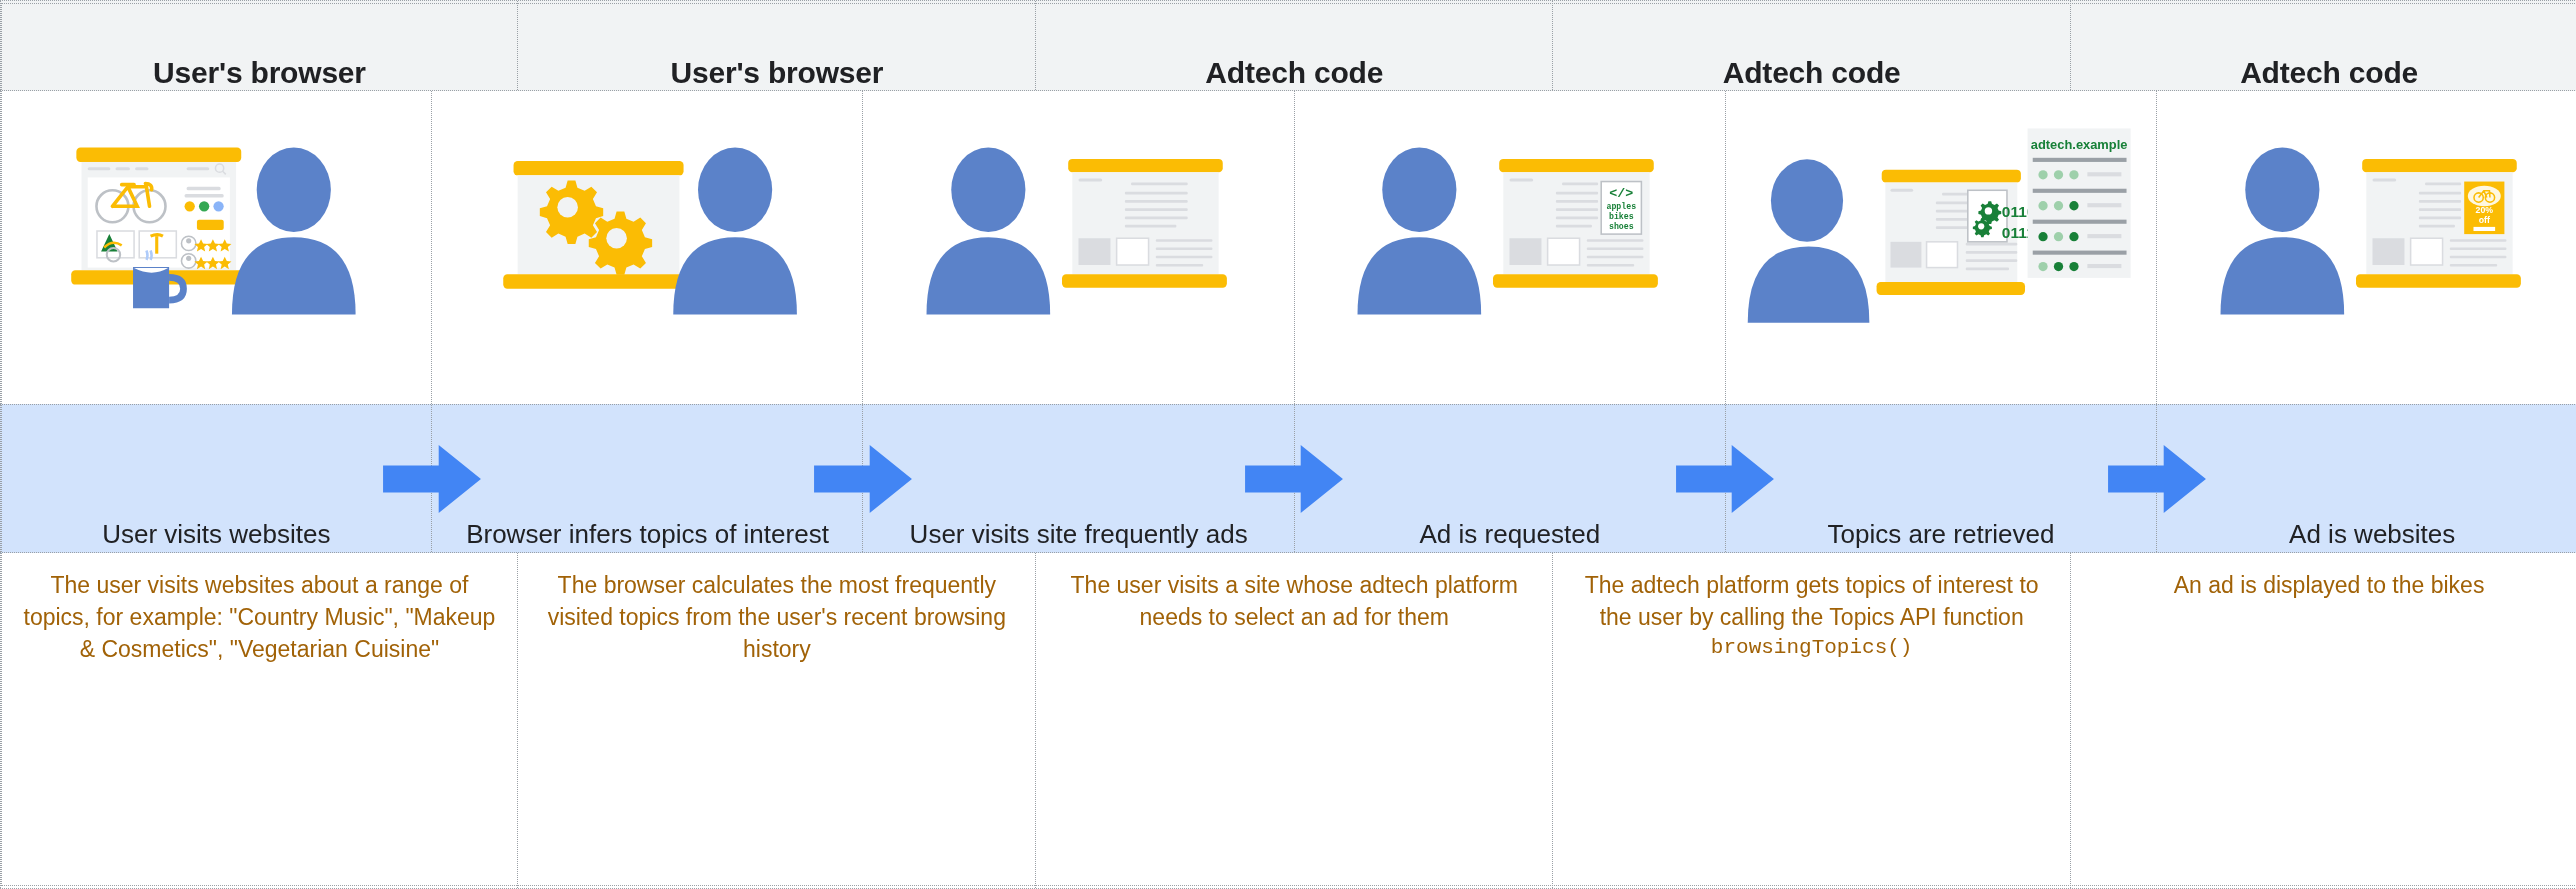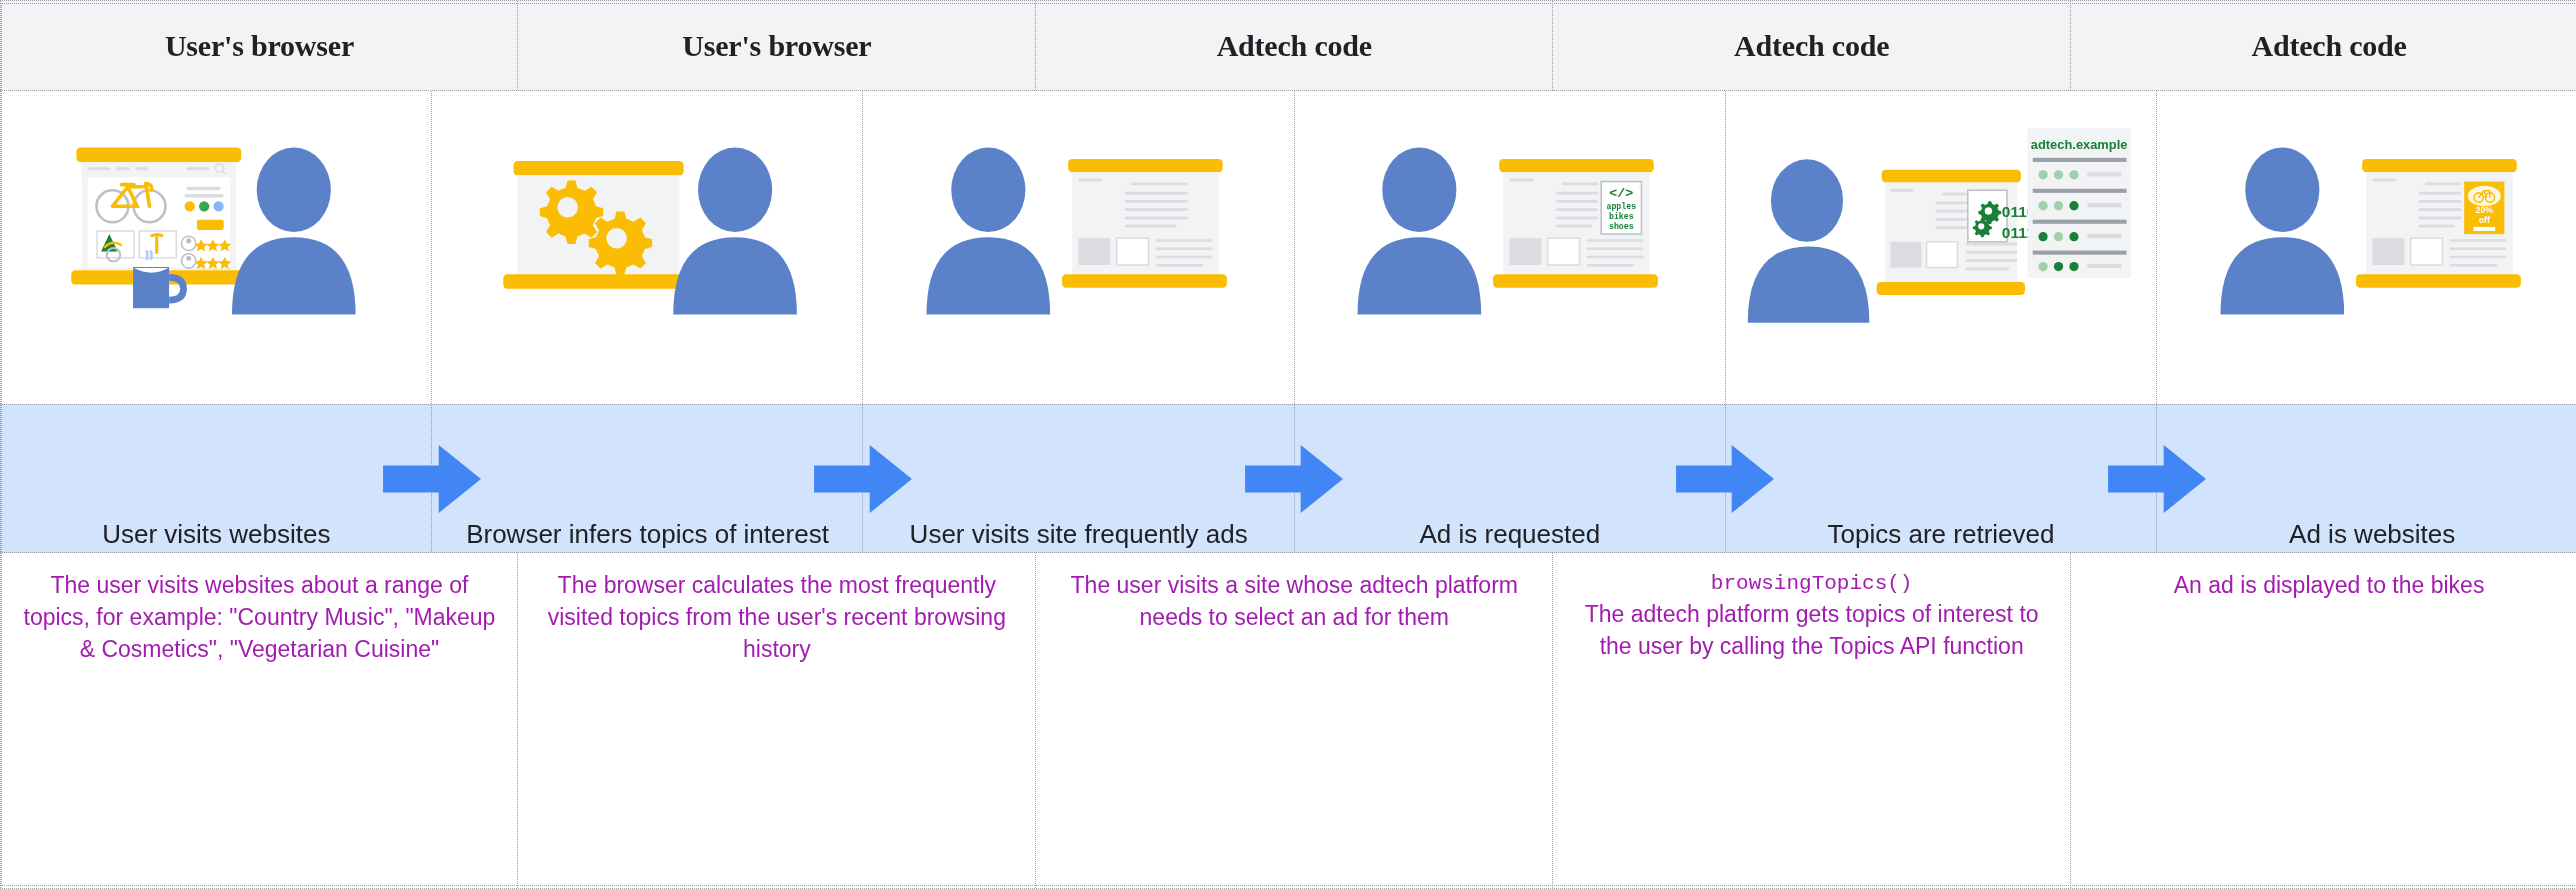"User's browser" .row-header .cell { align-items: center -> flex-end; font-family: Liberation Serif, serif -> none }
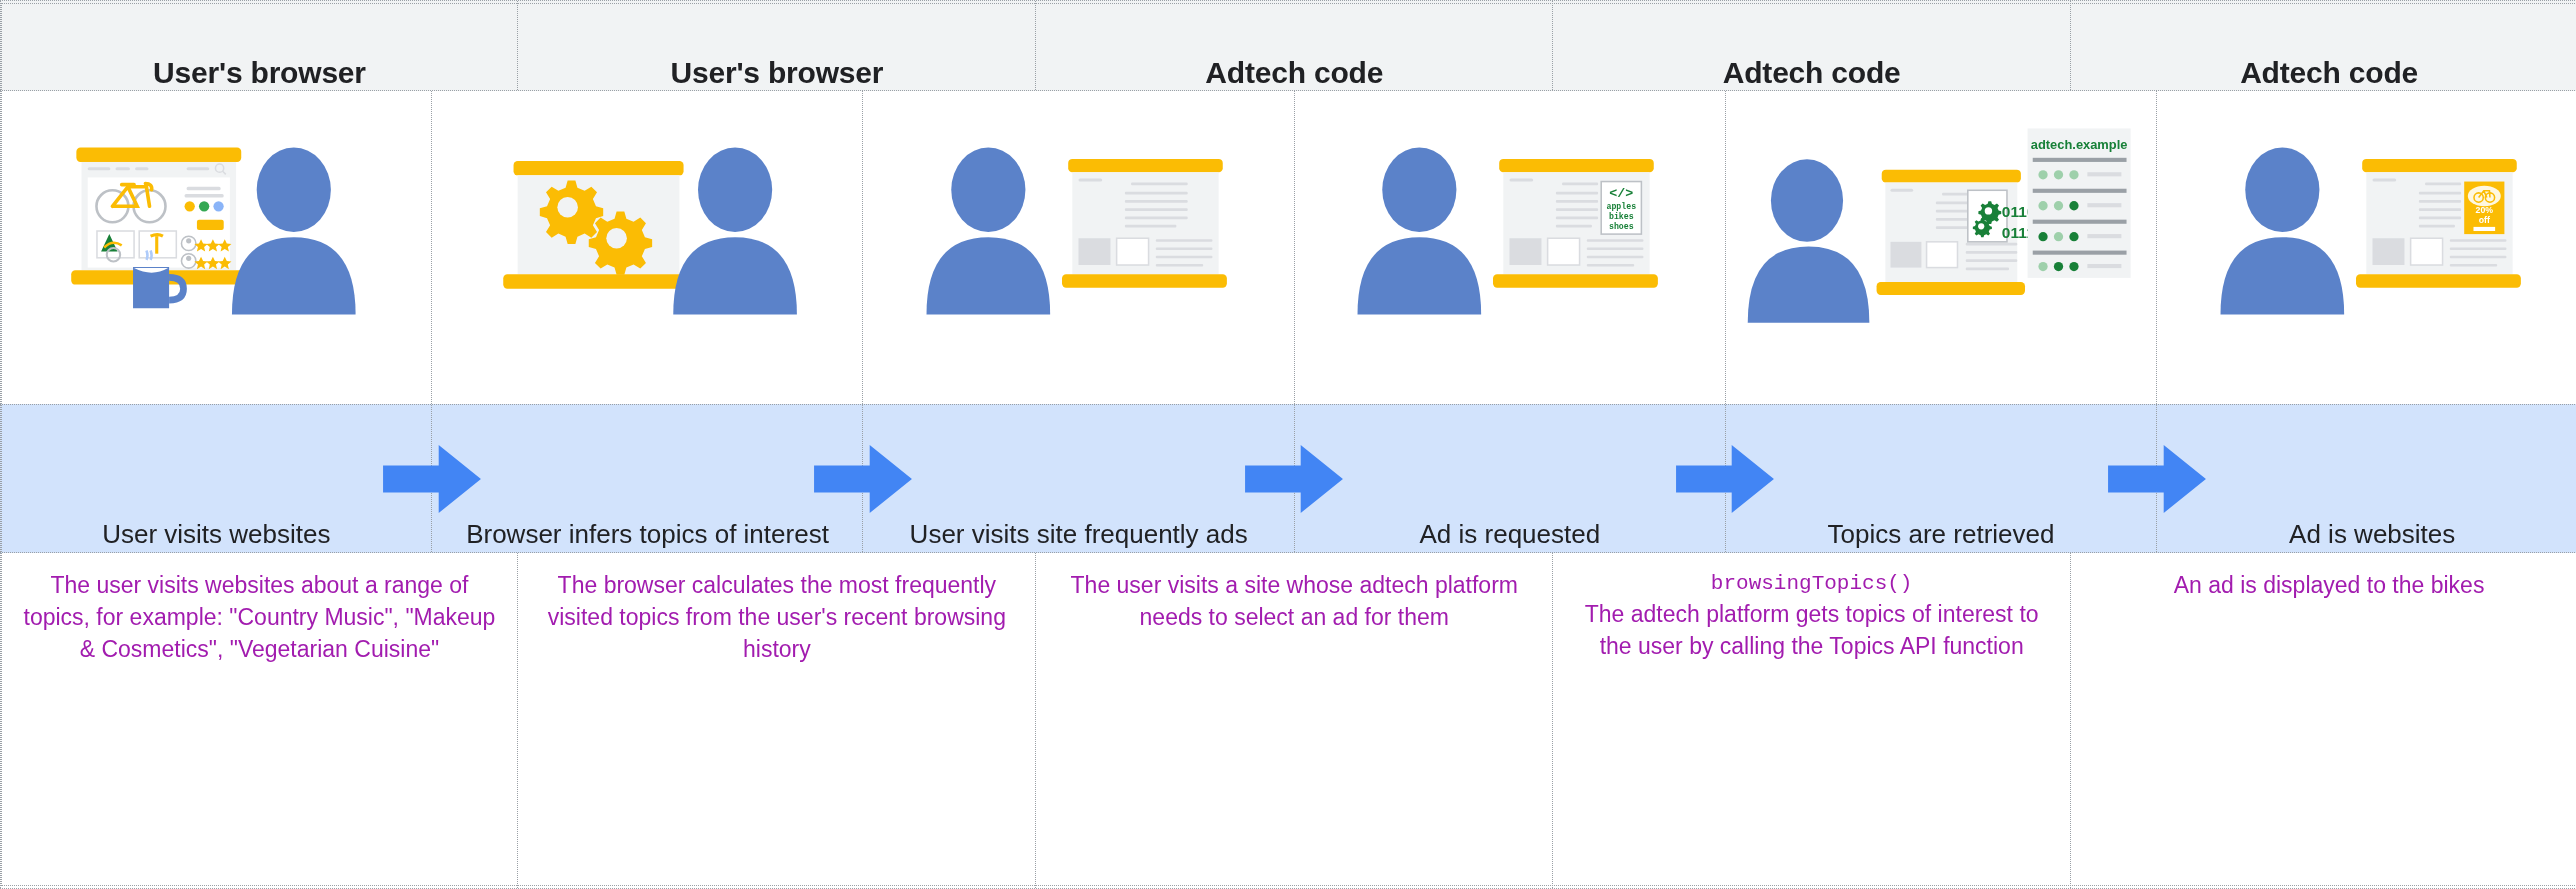"The user visits websites about" .desc-text { color: #a21caf -> #a16207 }
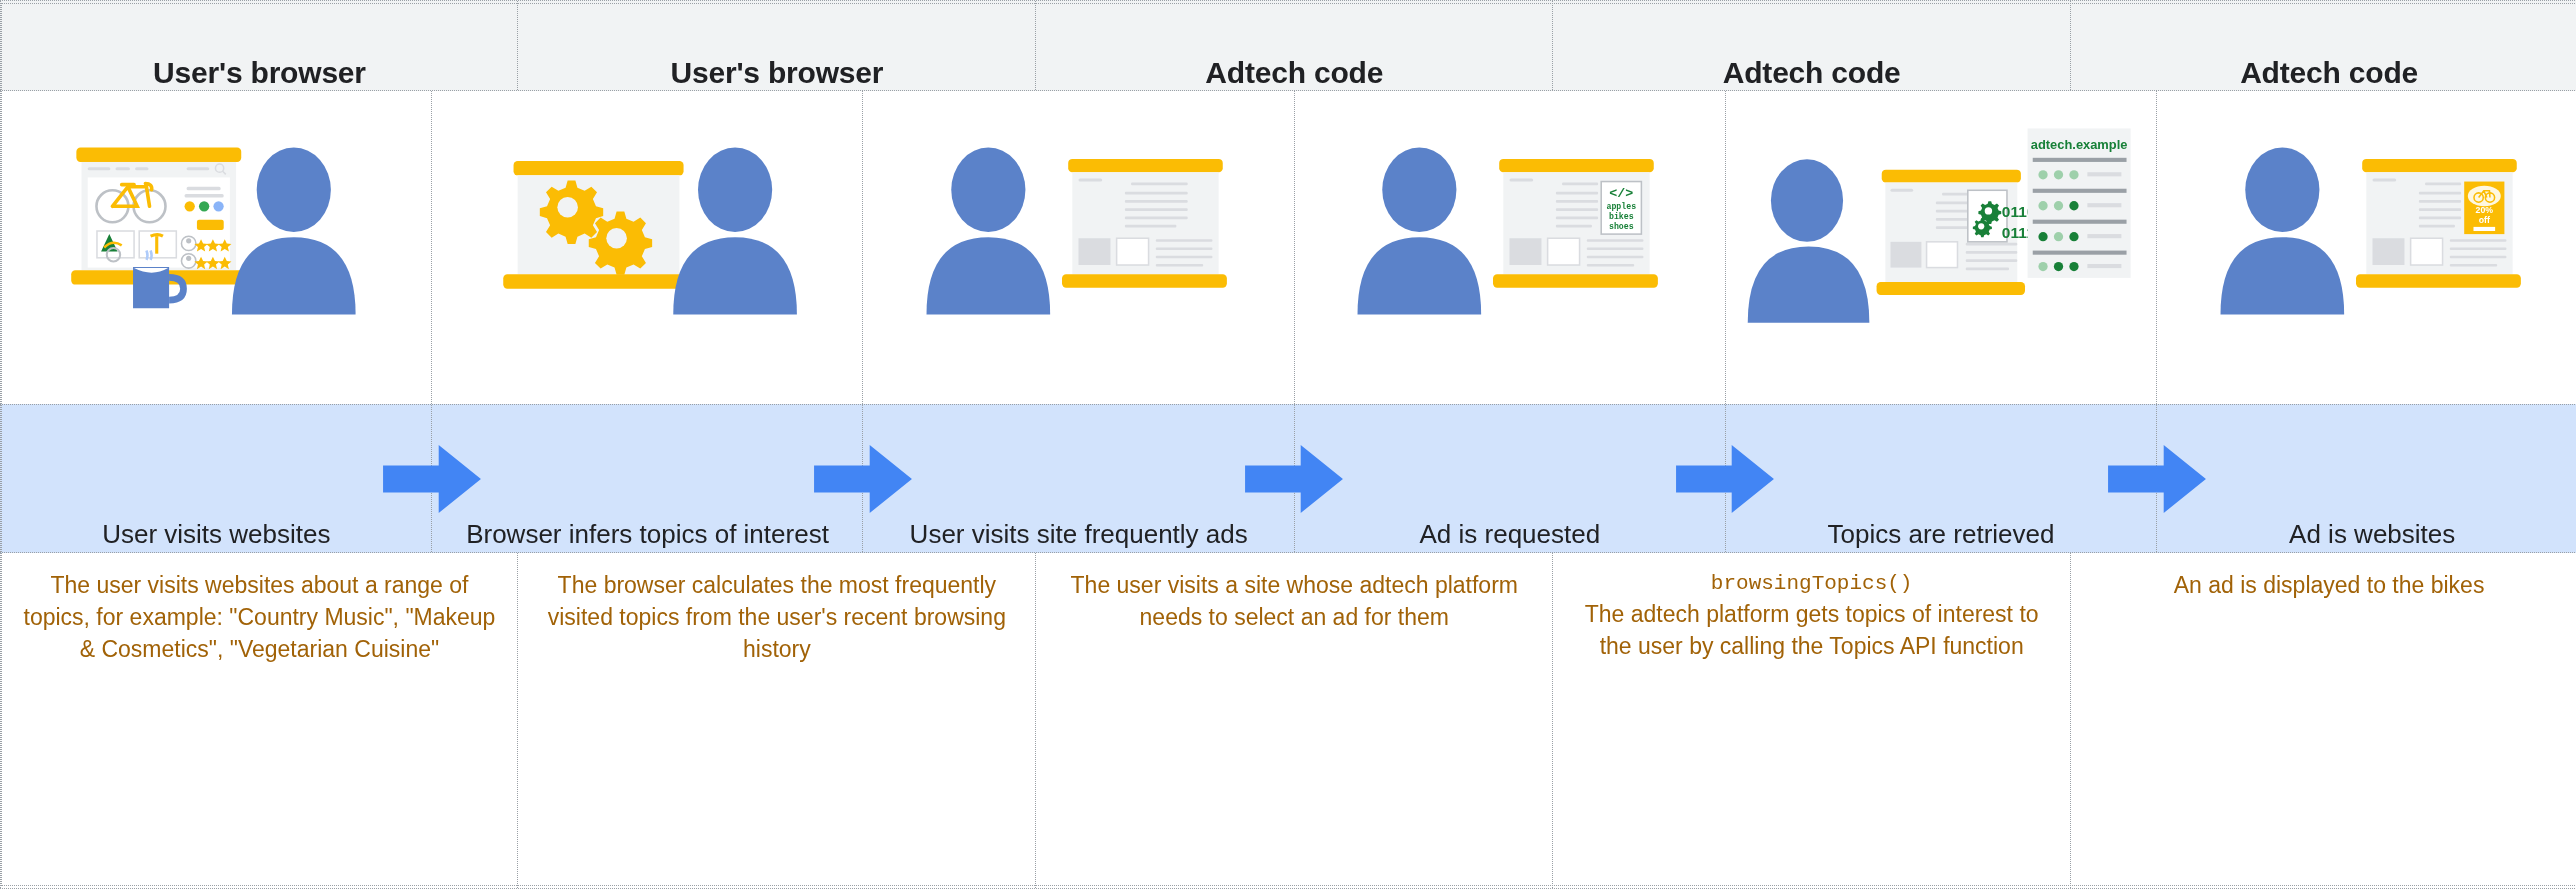"browsingTopics()" div.desc-text { order: before "The adtech platform gets topics" -> after "The adtech platform gets topics" }
